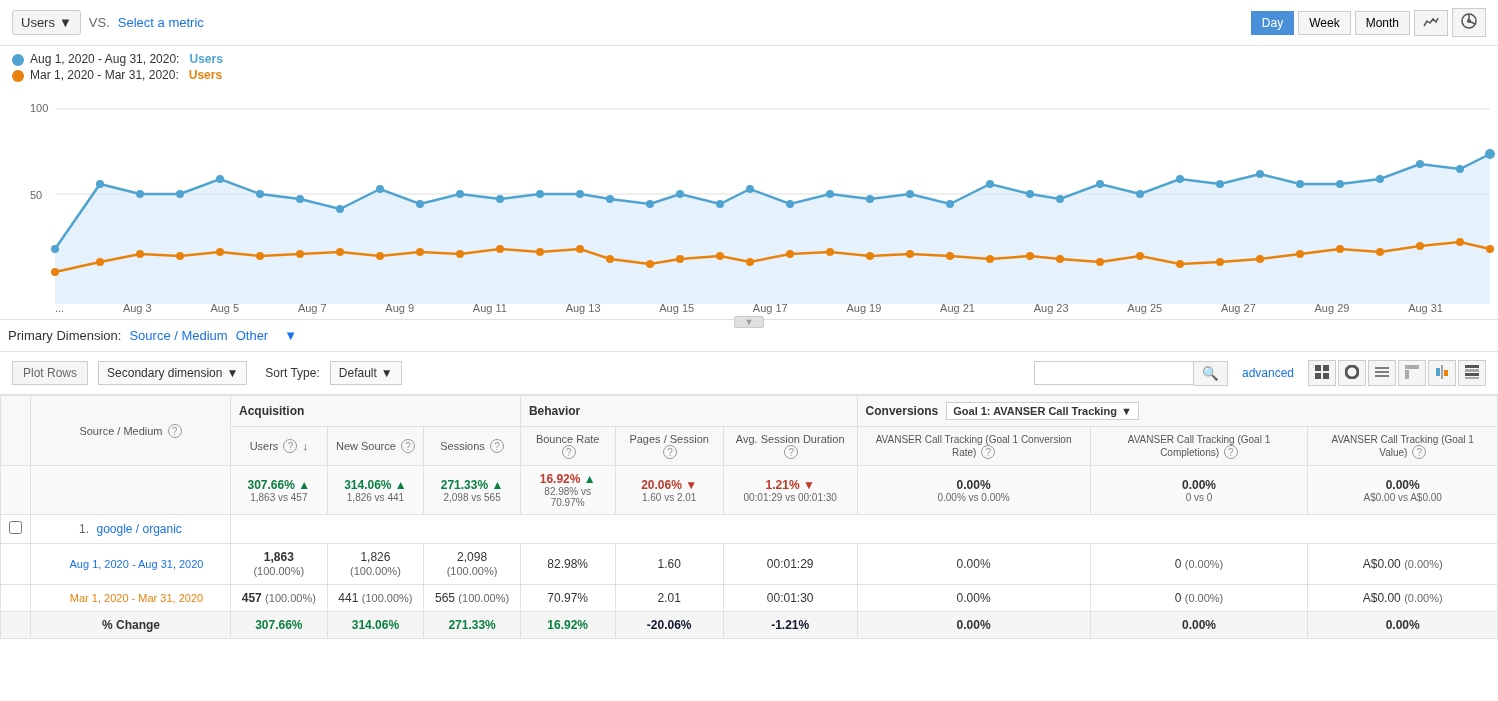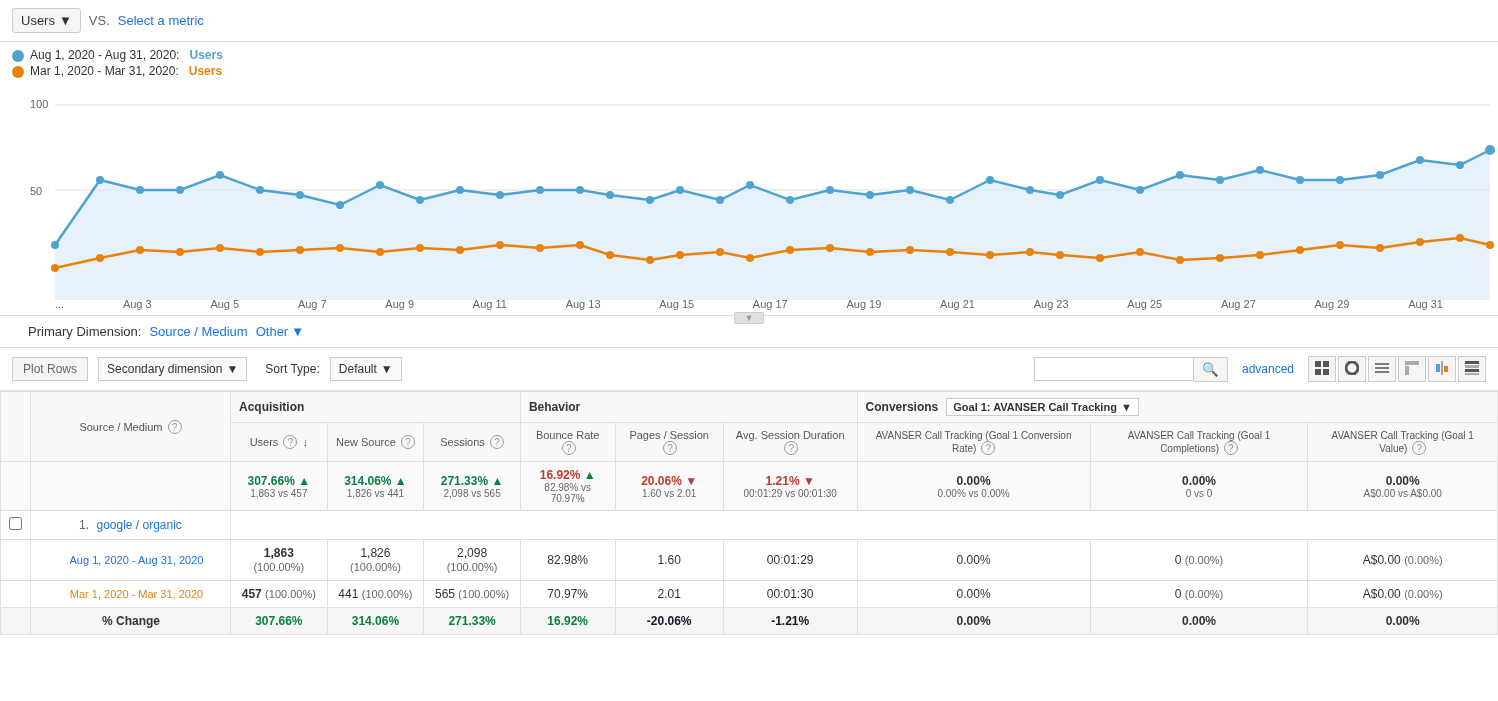"Day" div.top-right { html: none -> <div> <button>Day</button> <button>Week</button> <button>Month</button> <button> <svg> <polyline></polyline> </svg> </button> <button> <svg> <circle></circle> <line></line> <line></line> <circle></circle> </svg> </button> </div> }
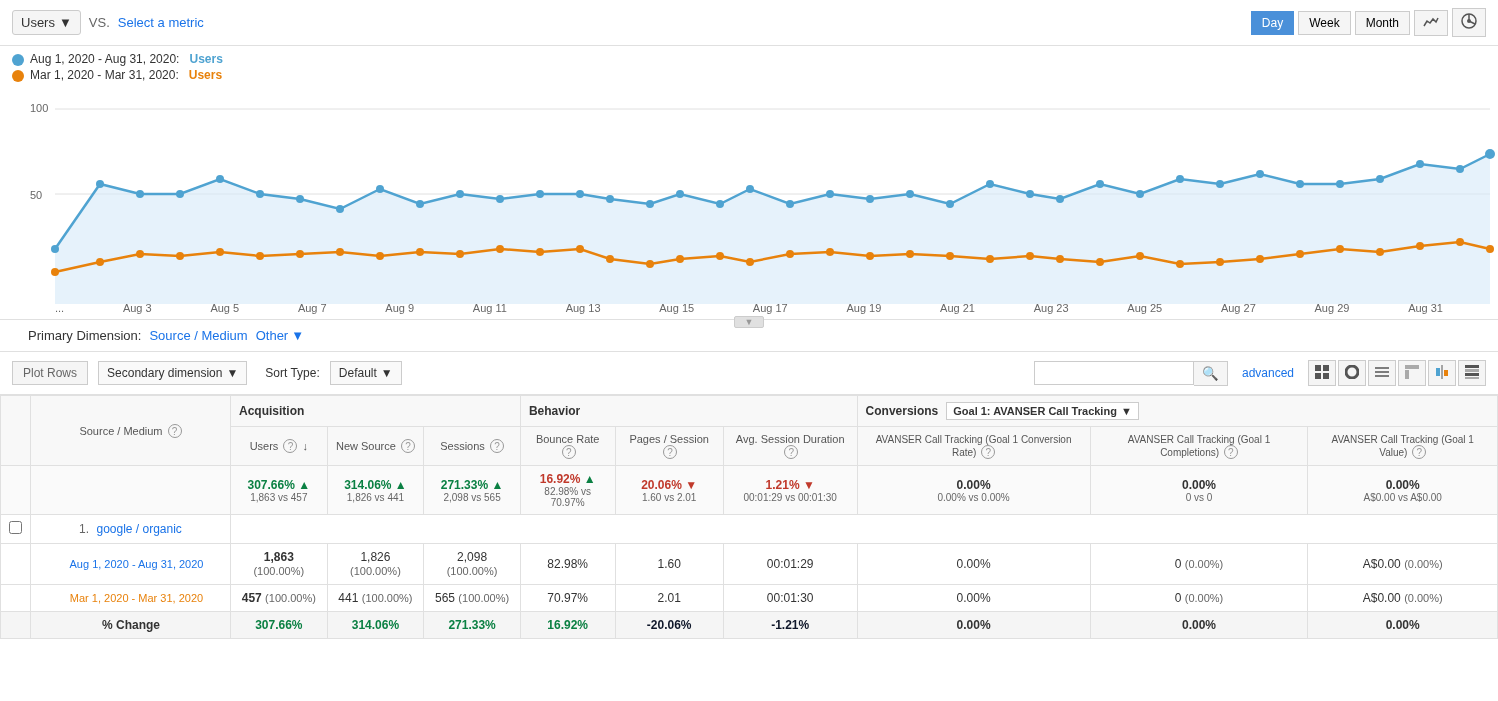"Primary Dimension:" .primary-dimension { padding: 8px 28px -> 8px 8px }
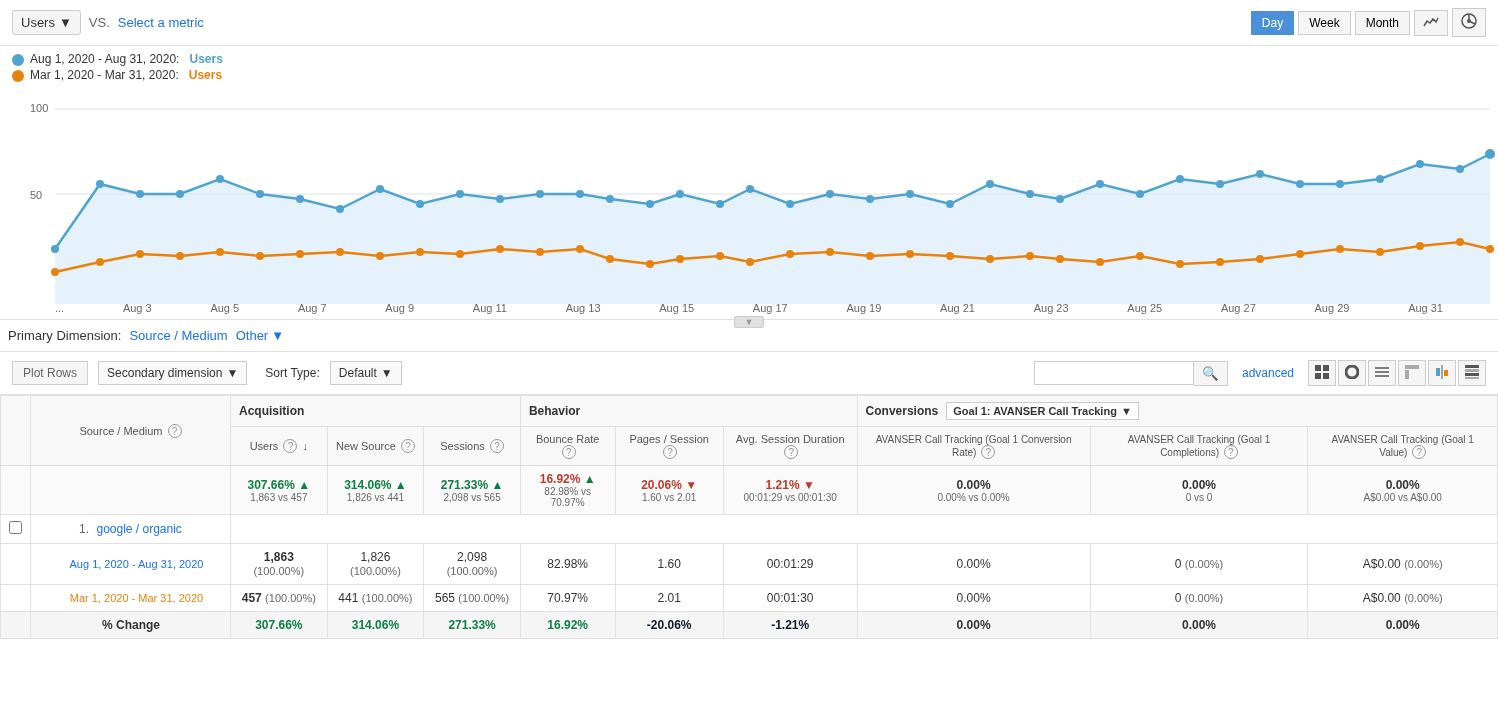"Other" .other-dropdown { gap: 3px -> 16px }
